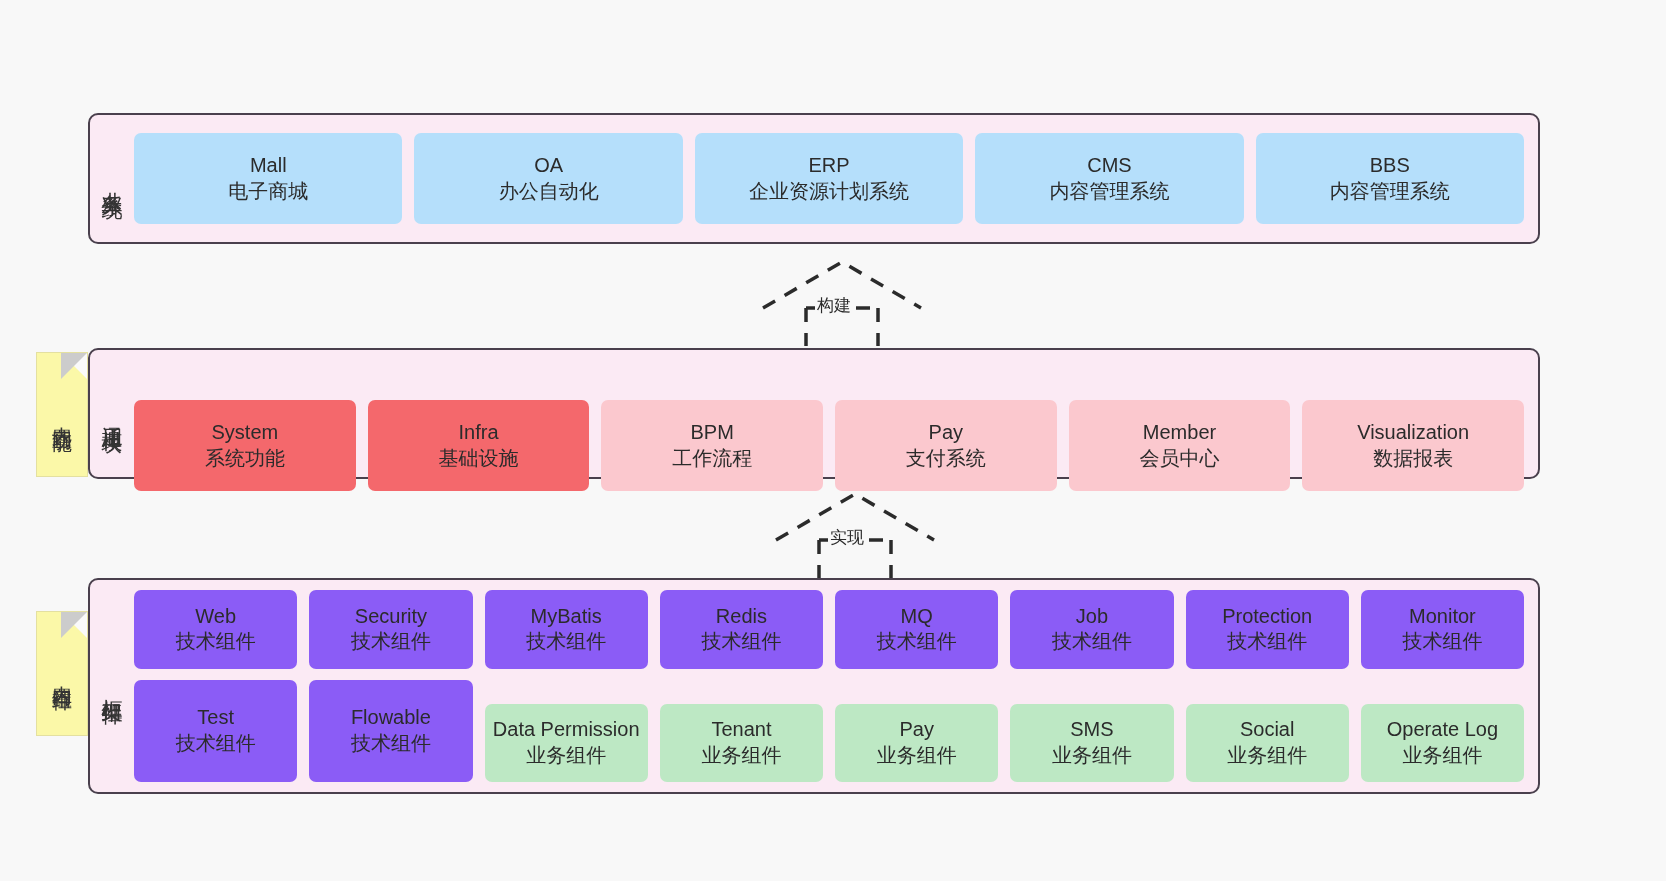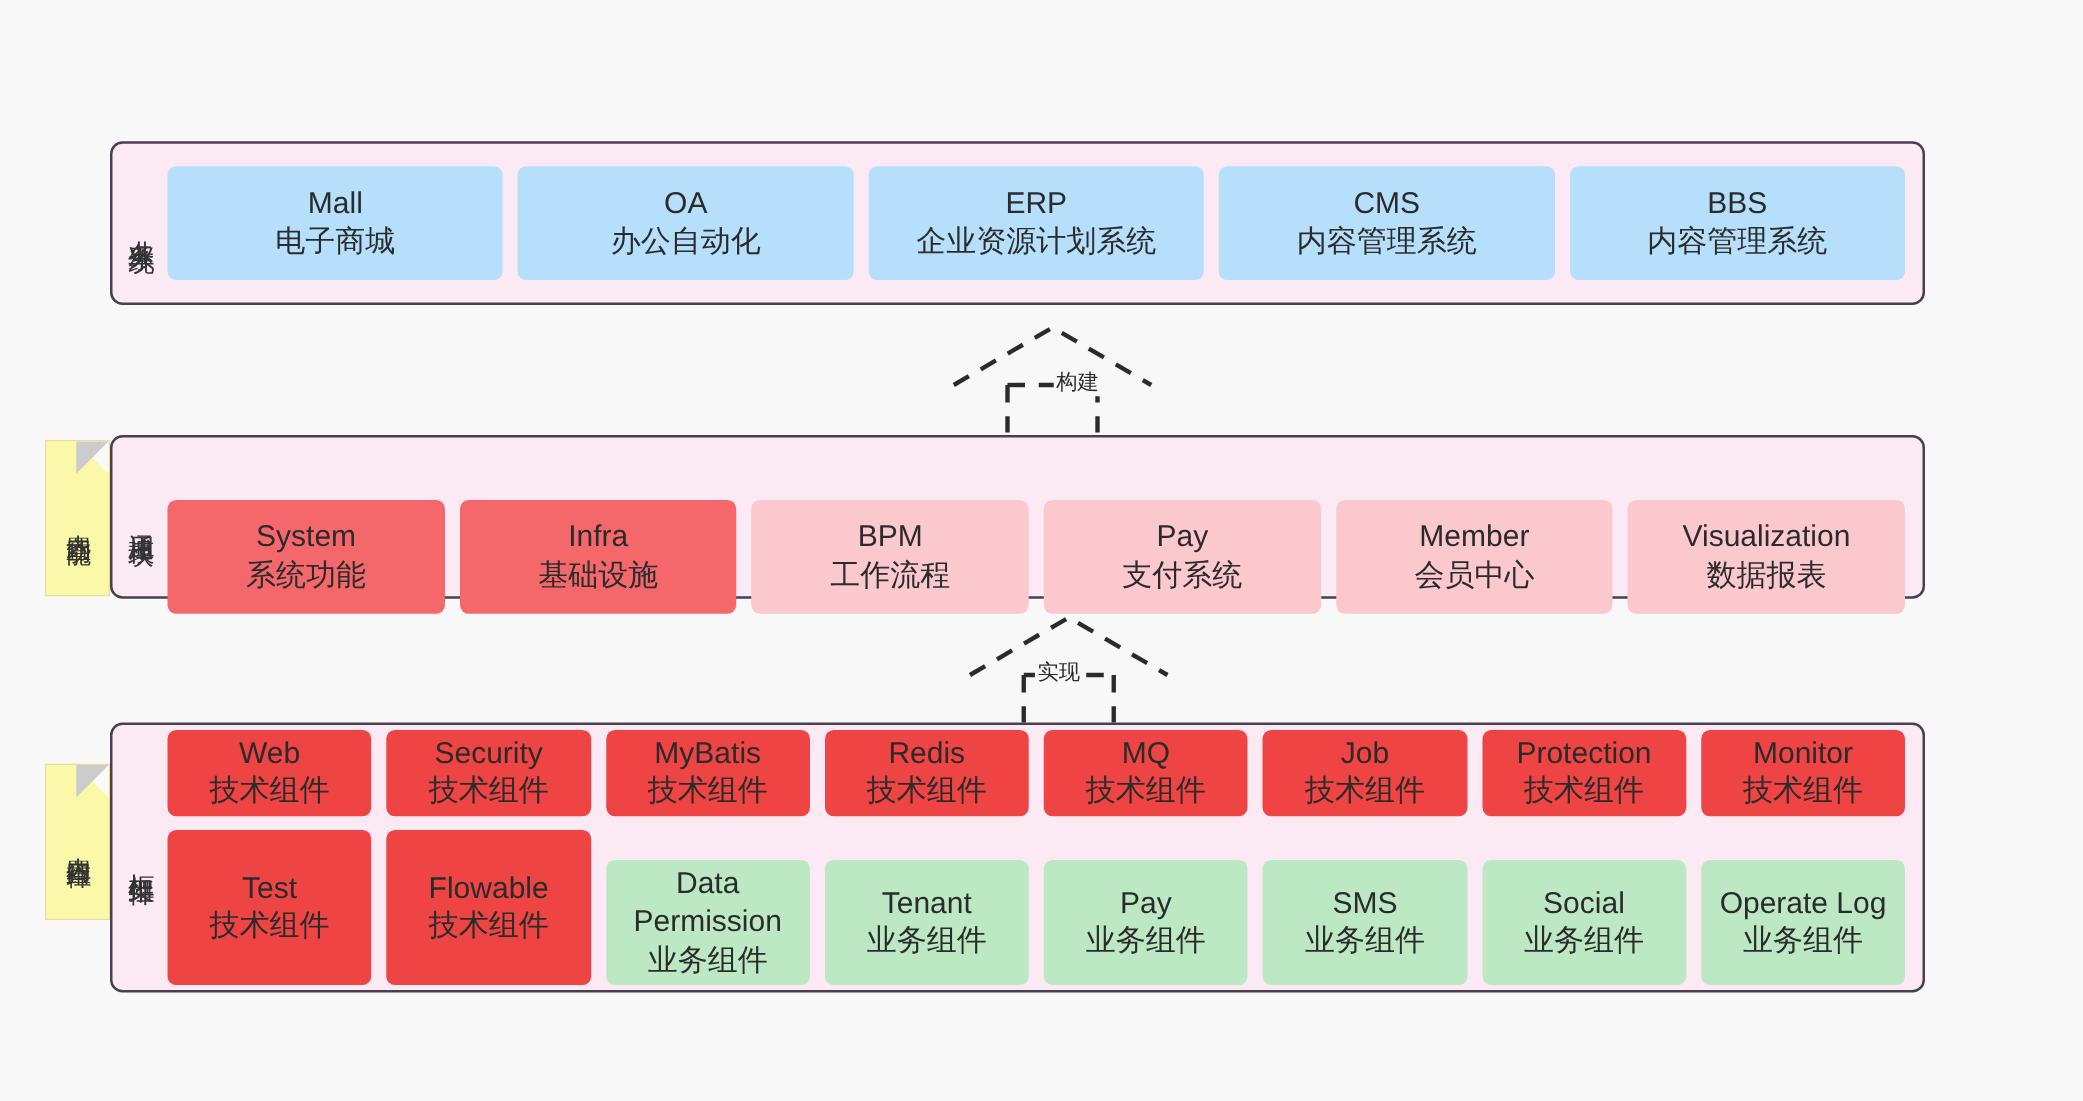"Mall" .card { font-size: 24px -> 20px }
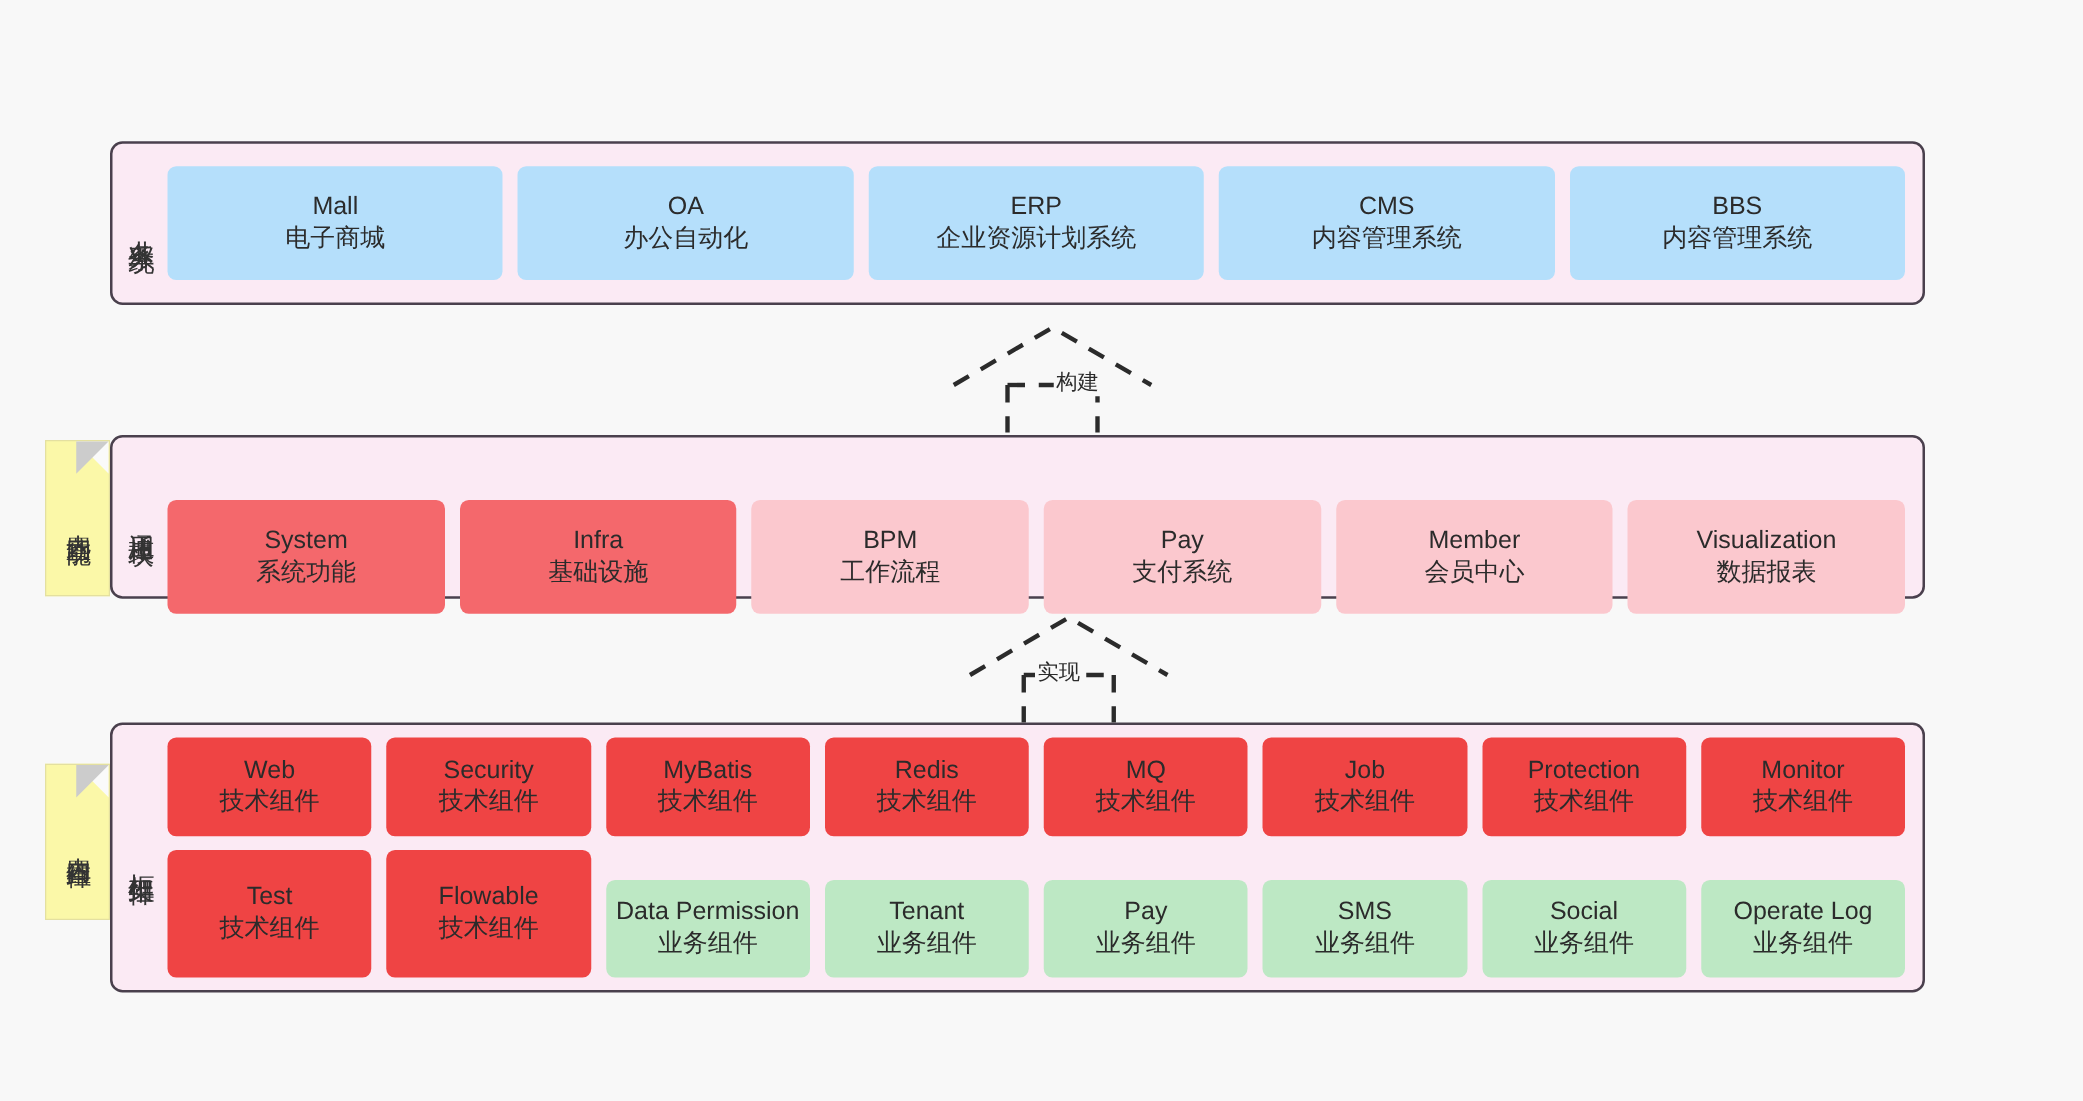"构建" #arrow-build .arrow-label { margin-left: 28px -> none }
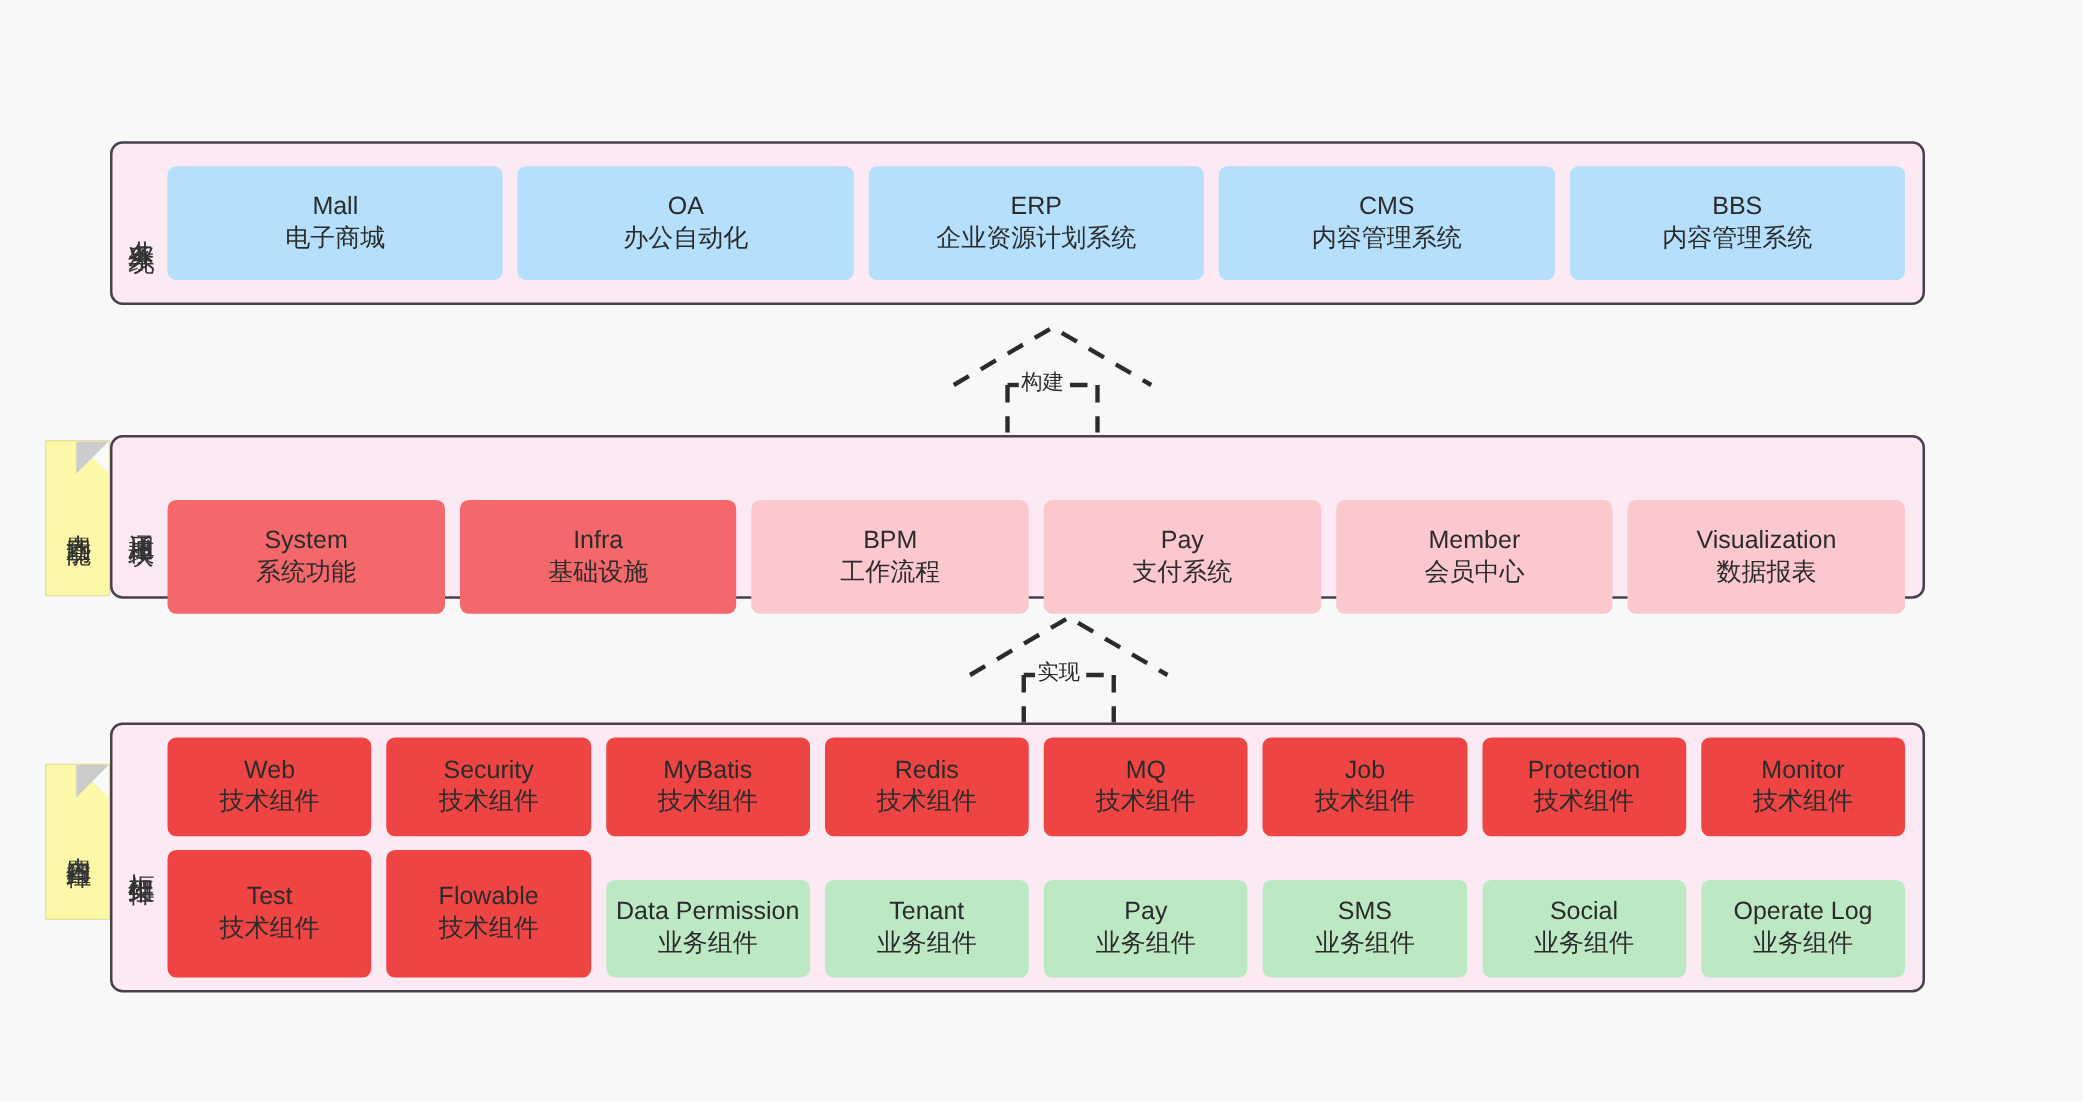"Web" .c-green { background: #ef4444 -> #8b5cf6 }
